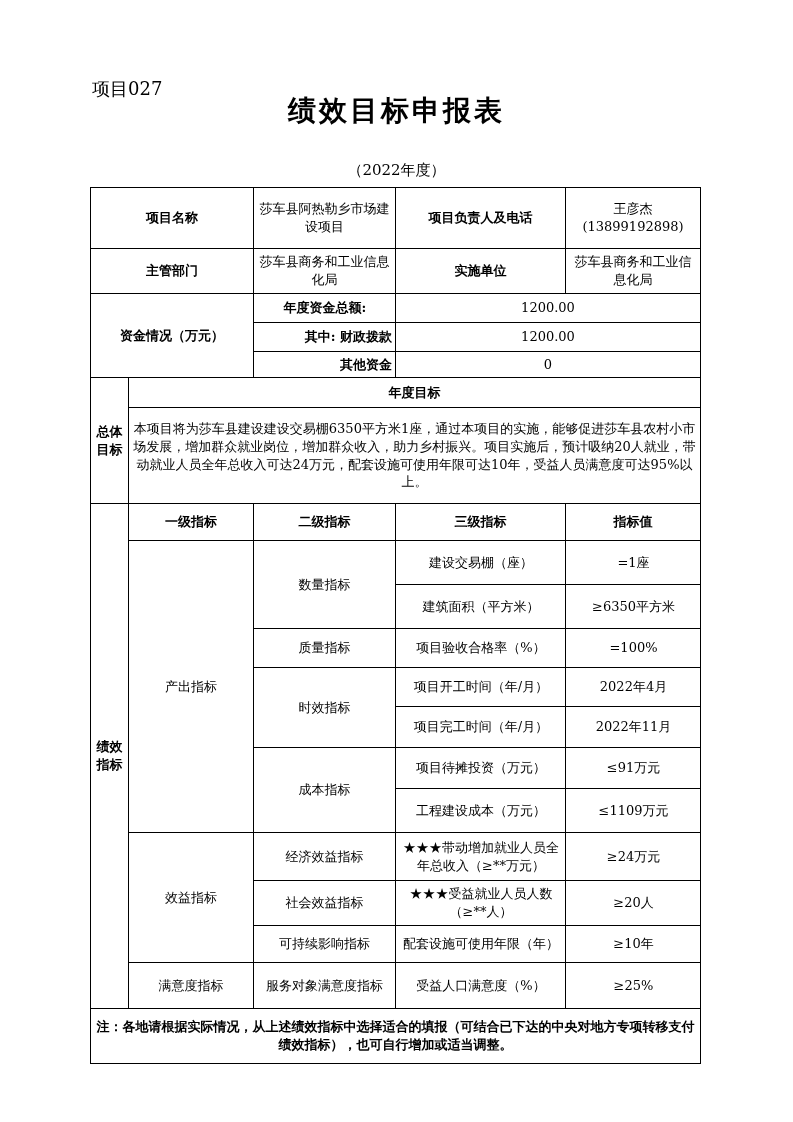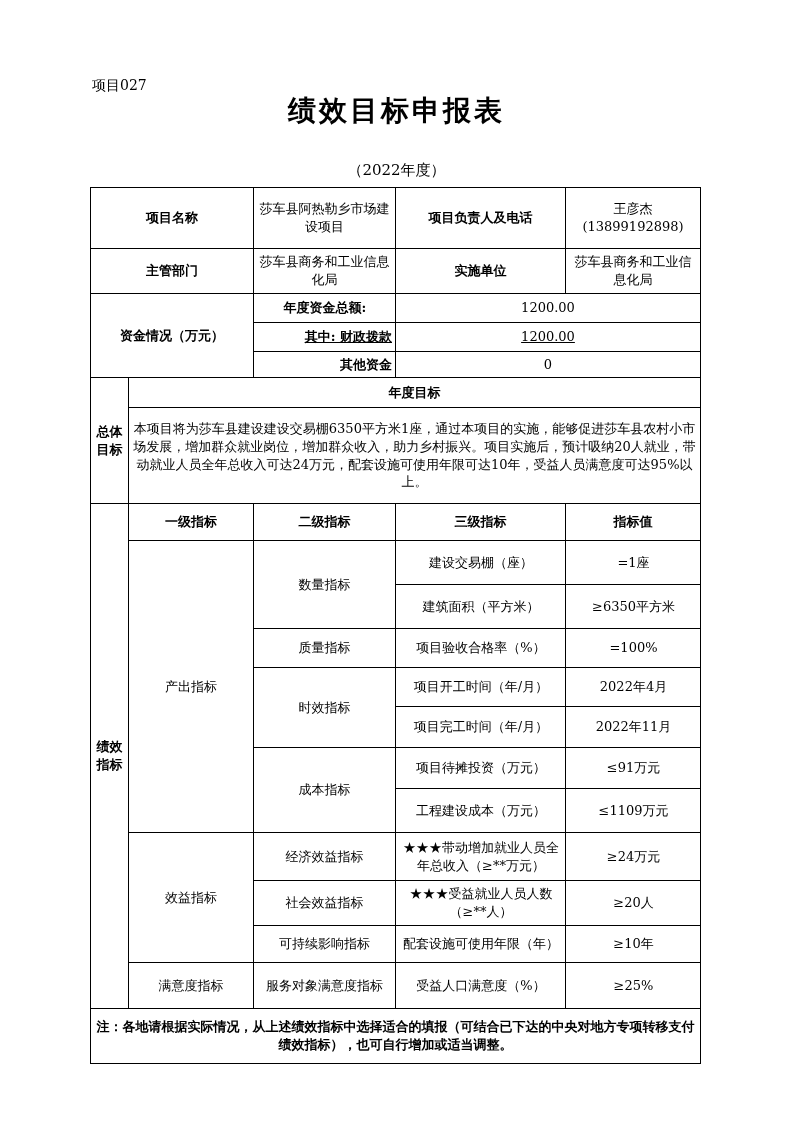"项目027" .doc-label { font-size: 14px -> 18px }
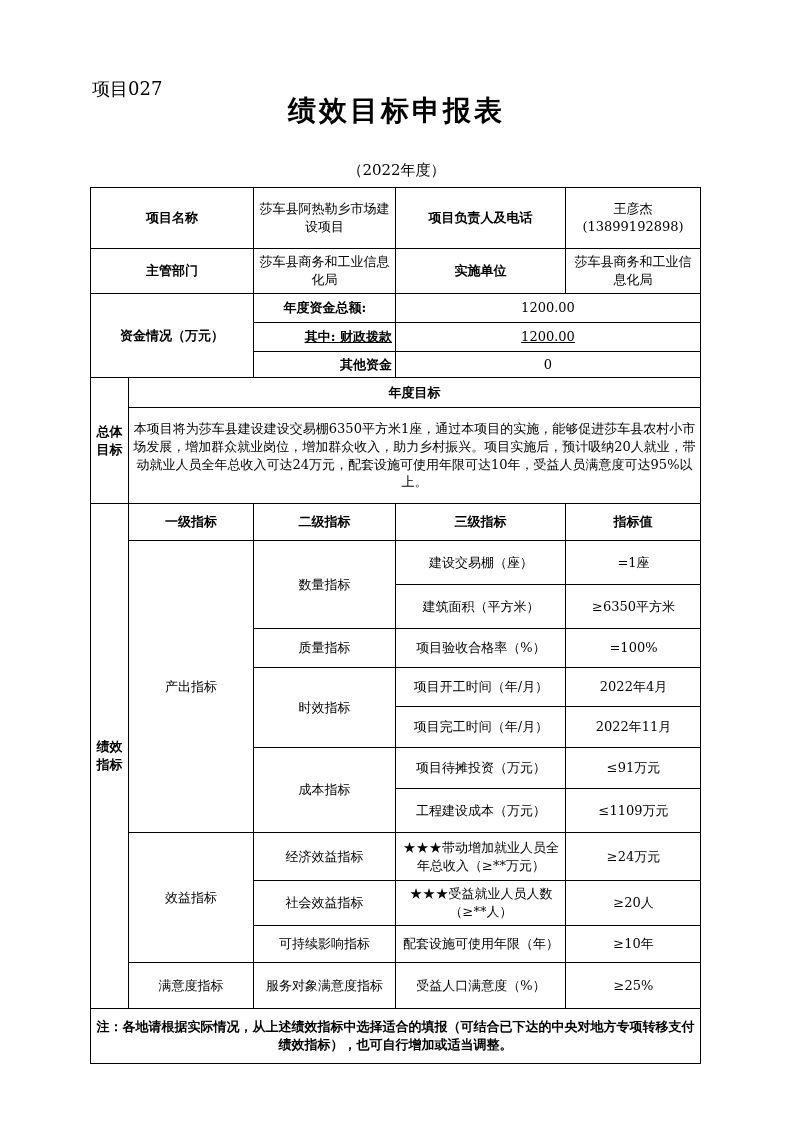"其中: 财政拨款" .r4 { text-decoration: underline -> none }
